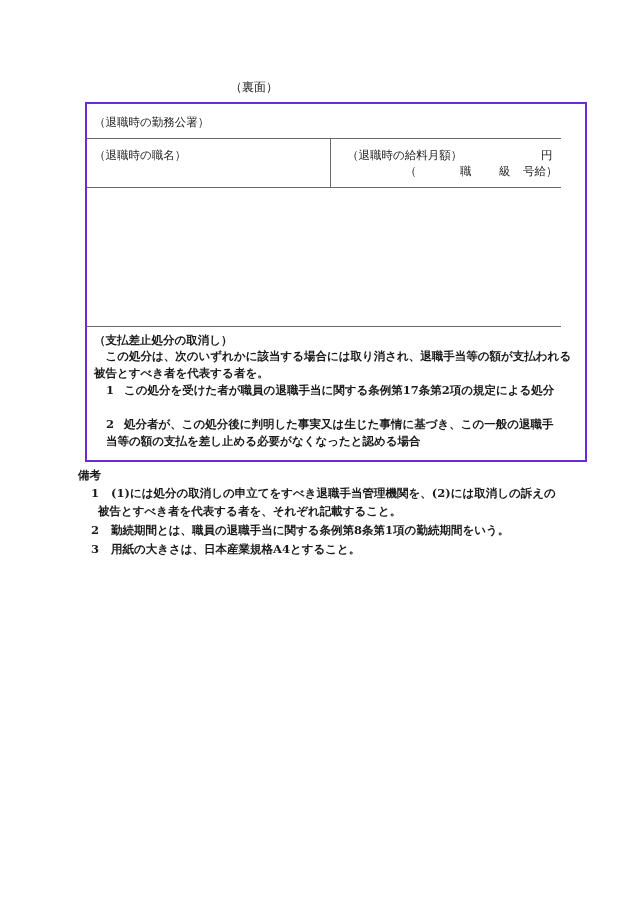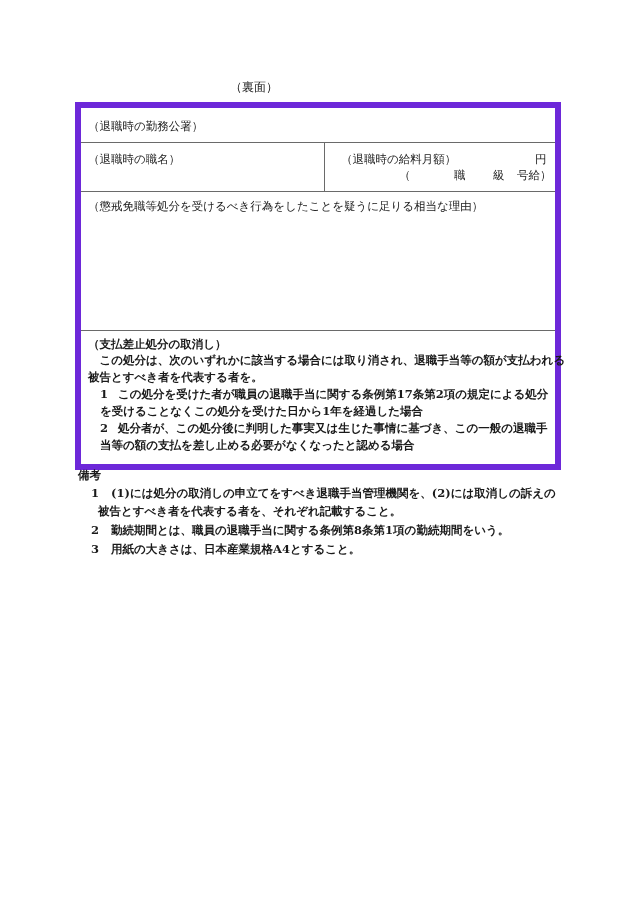"（退職時の勤務公署）" .table-frame { border: 6px solid #6d28d9 -> 2px solid #6d28d9; left: 75px -> 85px; padding-left: none -> 24px }
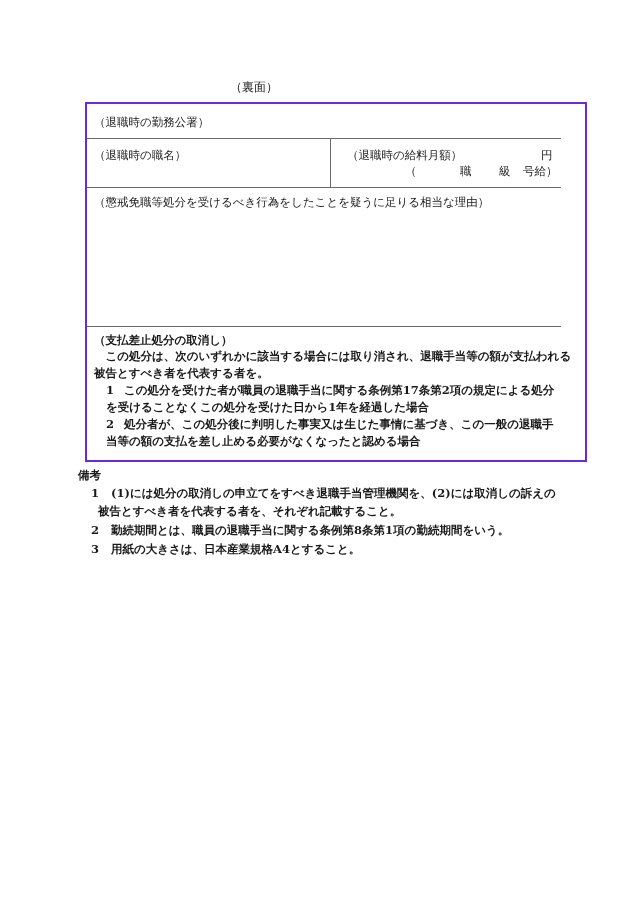"（懲戒免職等処分を受けるべき行為をしたことを疑うに足りる相当な理由）" div.abs { html: <div>（懲戒免職等処分を受けるべき行為をしたことを疑うに足りる相当な理由）</div> -> none }
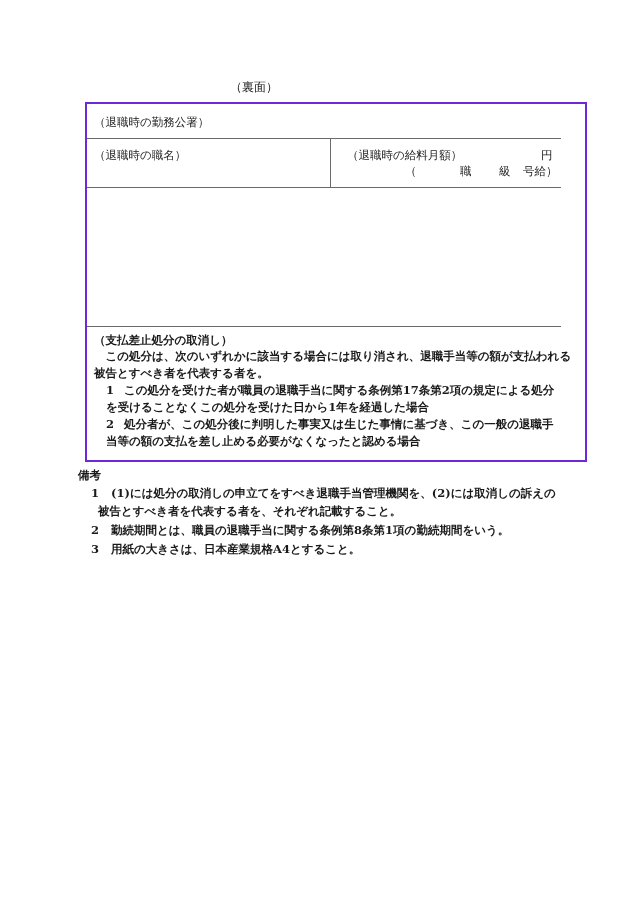"を受けることなくこの処分を受けた日から1年を経過した場合" div.abs { html: <div>を受けることなくこの処分を受けた日から1年を経過した場合</div> -> none }
